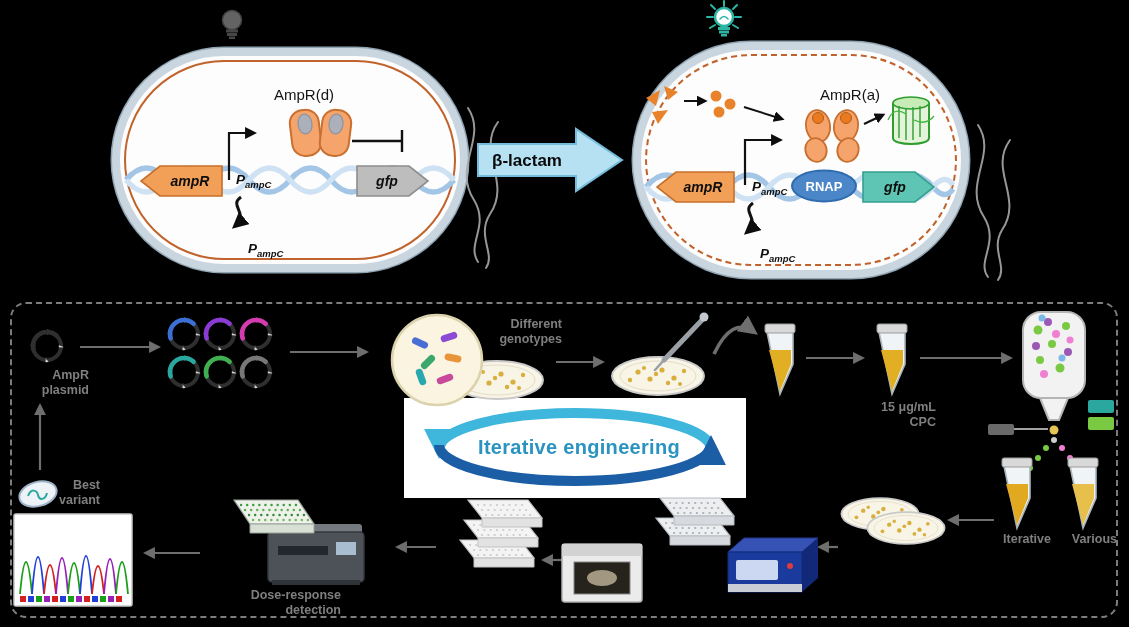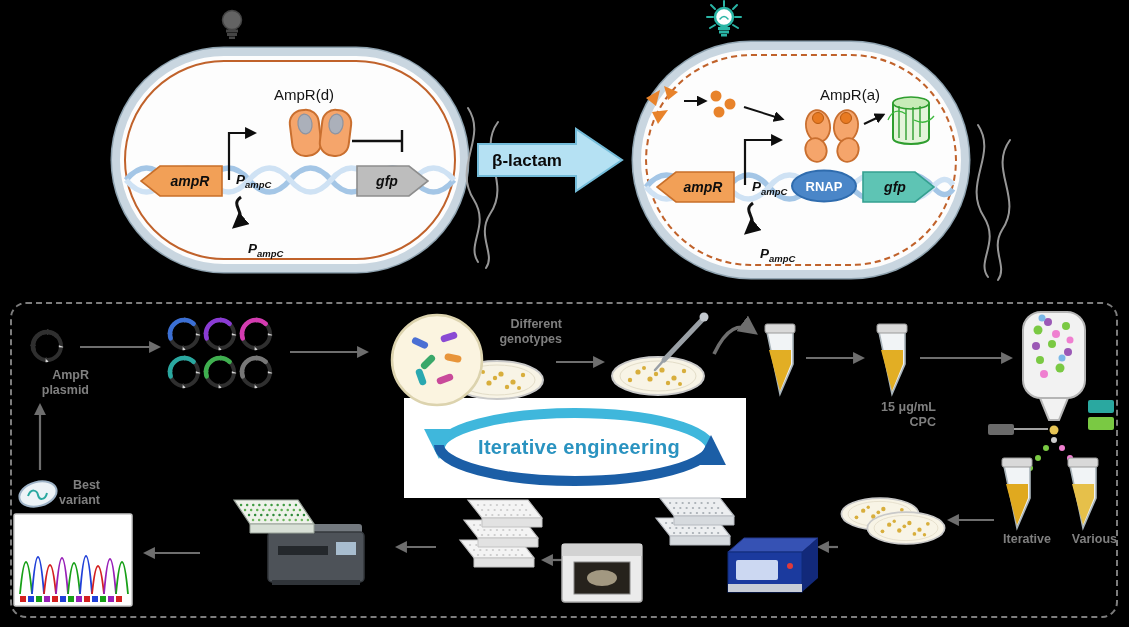"Dose-response" div.lbl { html: none -> <div>Dose-response detection</div> }
